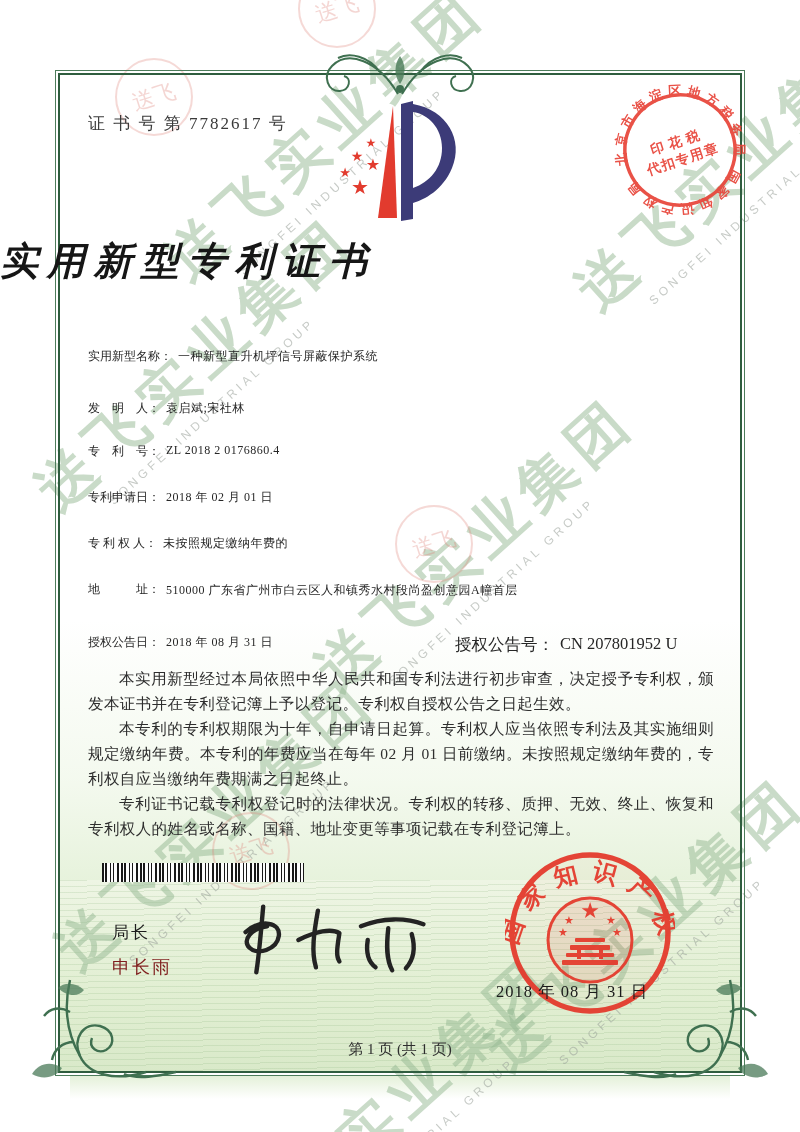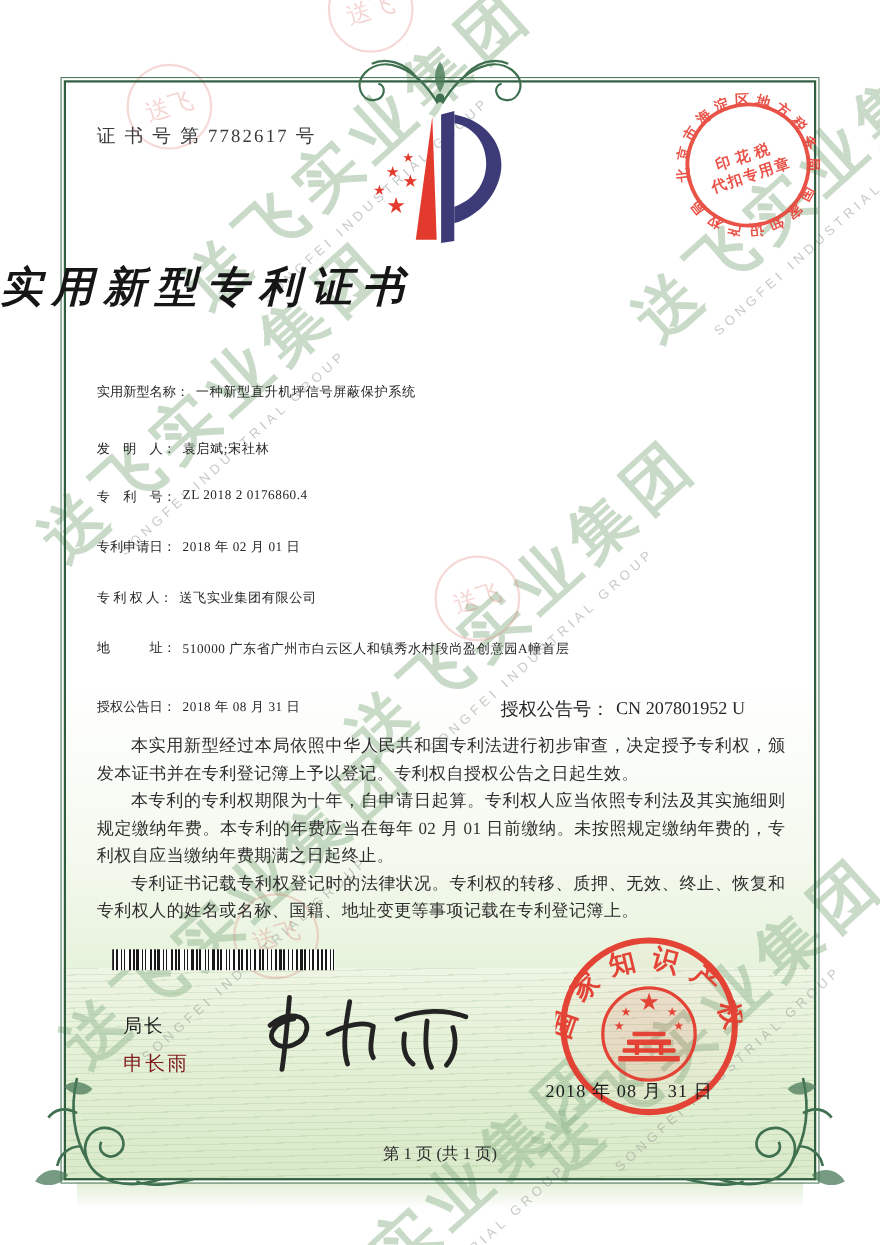"送飞实业集团有限公司" span.val { text: 送飞实业集团有限公司 -> 未按照规定缴纳年费的 }
